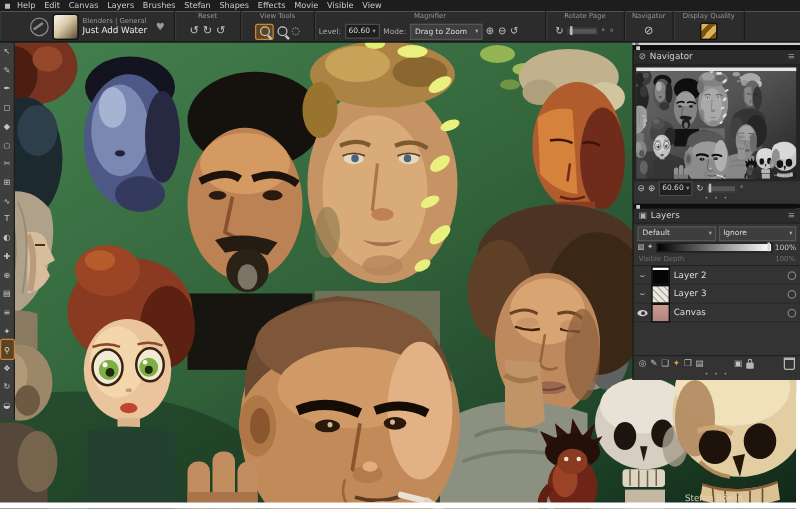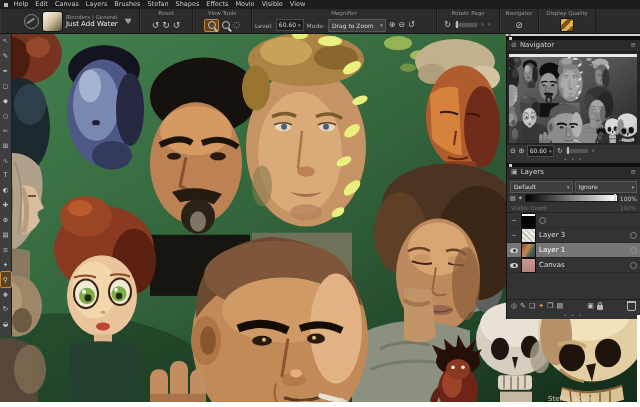"Layer 2" span.lname { html: none -> <span>Layer 2</span> }
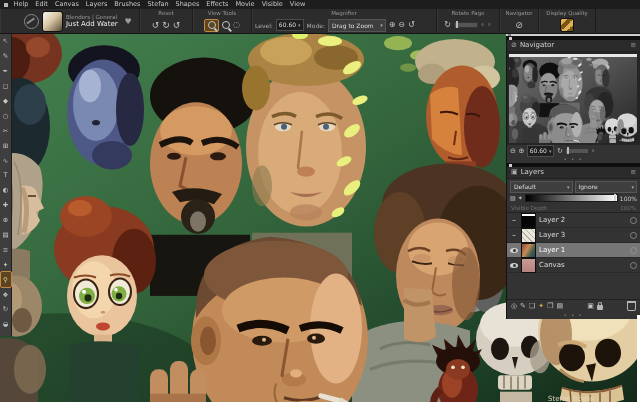"Layer 1" div.lyr { html: <div> <span></span> <span></span> <span>Layer 1</span> <span></span> </div> -> none }
